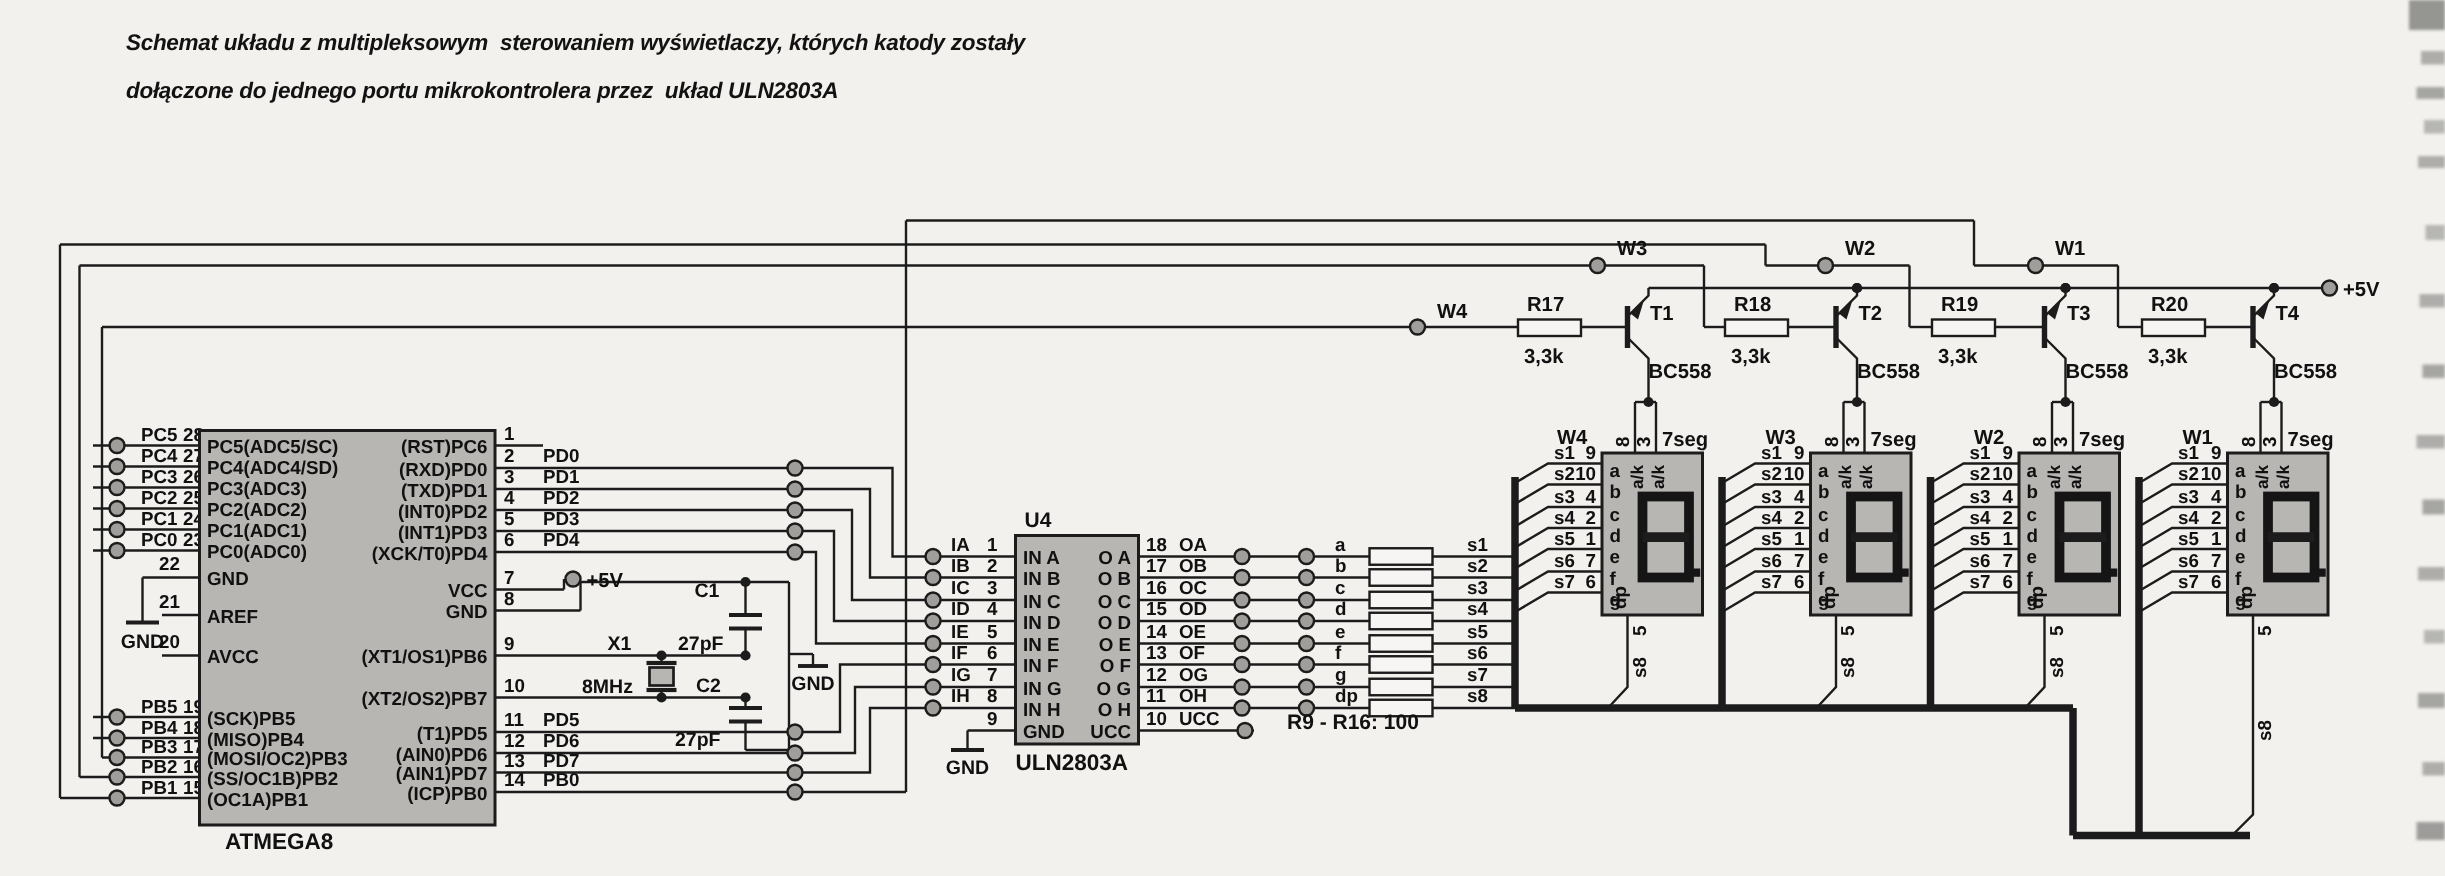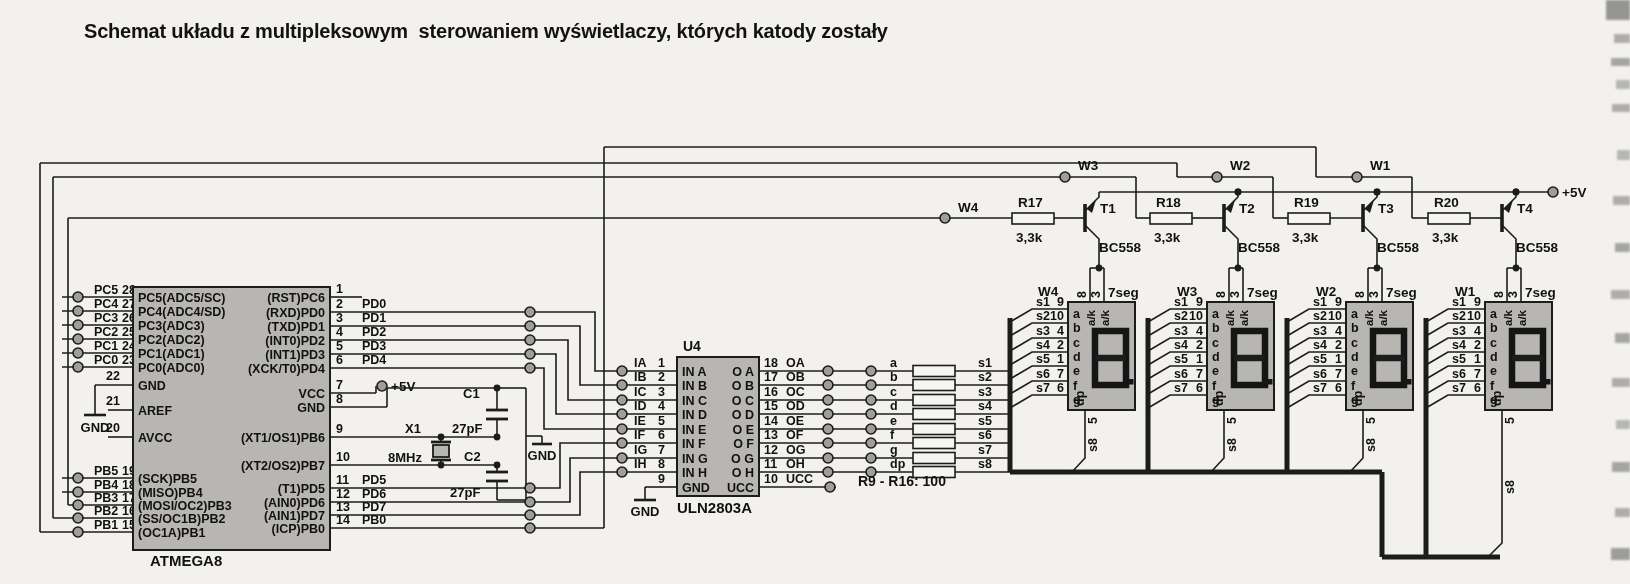"Schemat układu z multipleksowym" .title-line { font-size: 20px -> 15px; font-style: none -> italic }
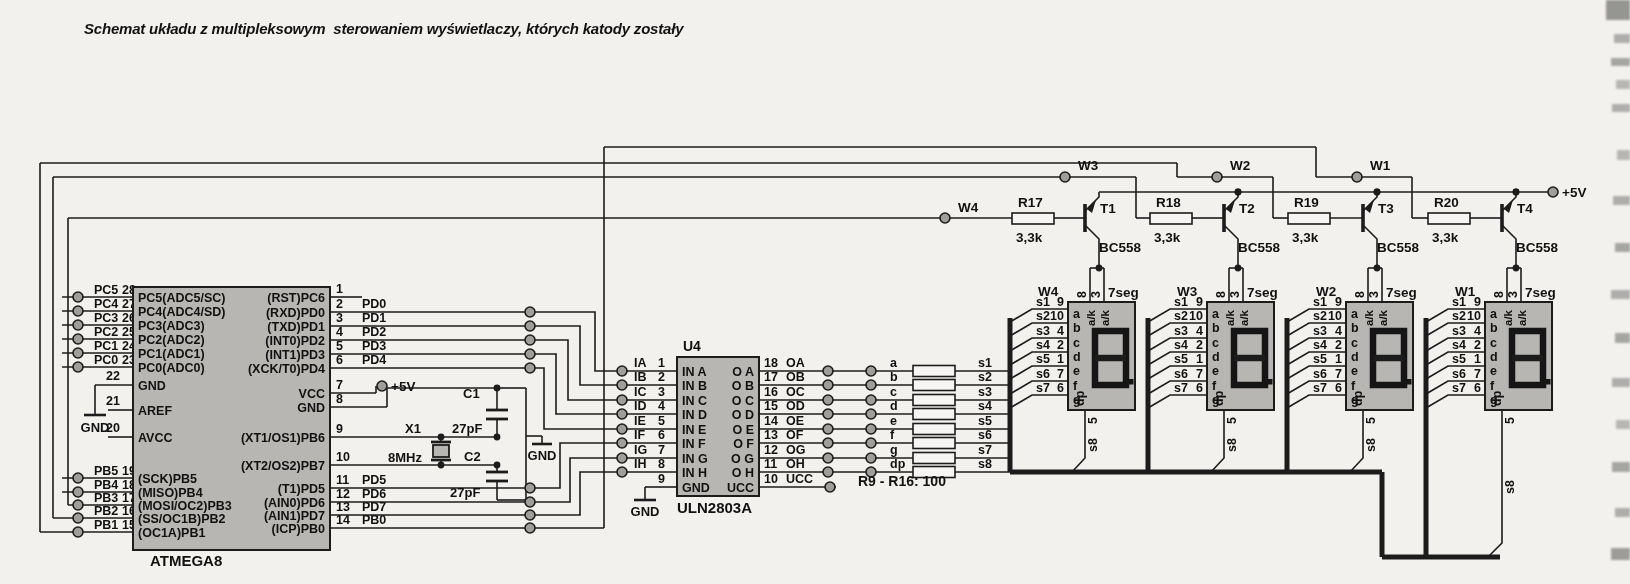"dołączone do jednego portu" div.title-line { html: none -> <div>dołączone do jednego portu mikrokontrolera przez układ ULN2803A</div> }
